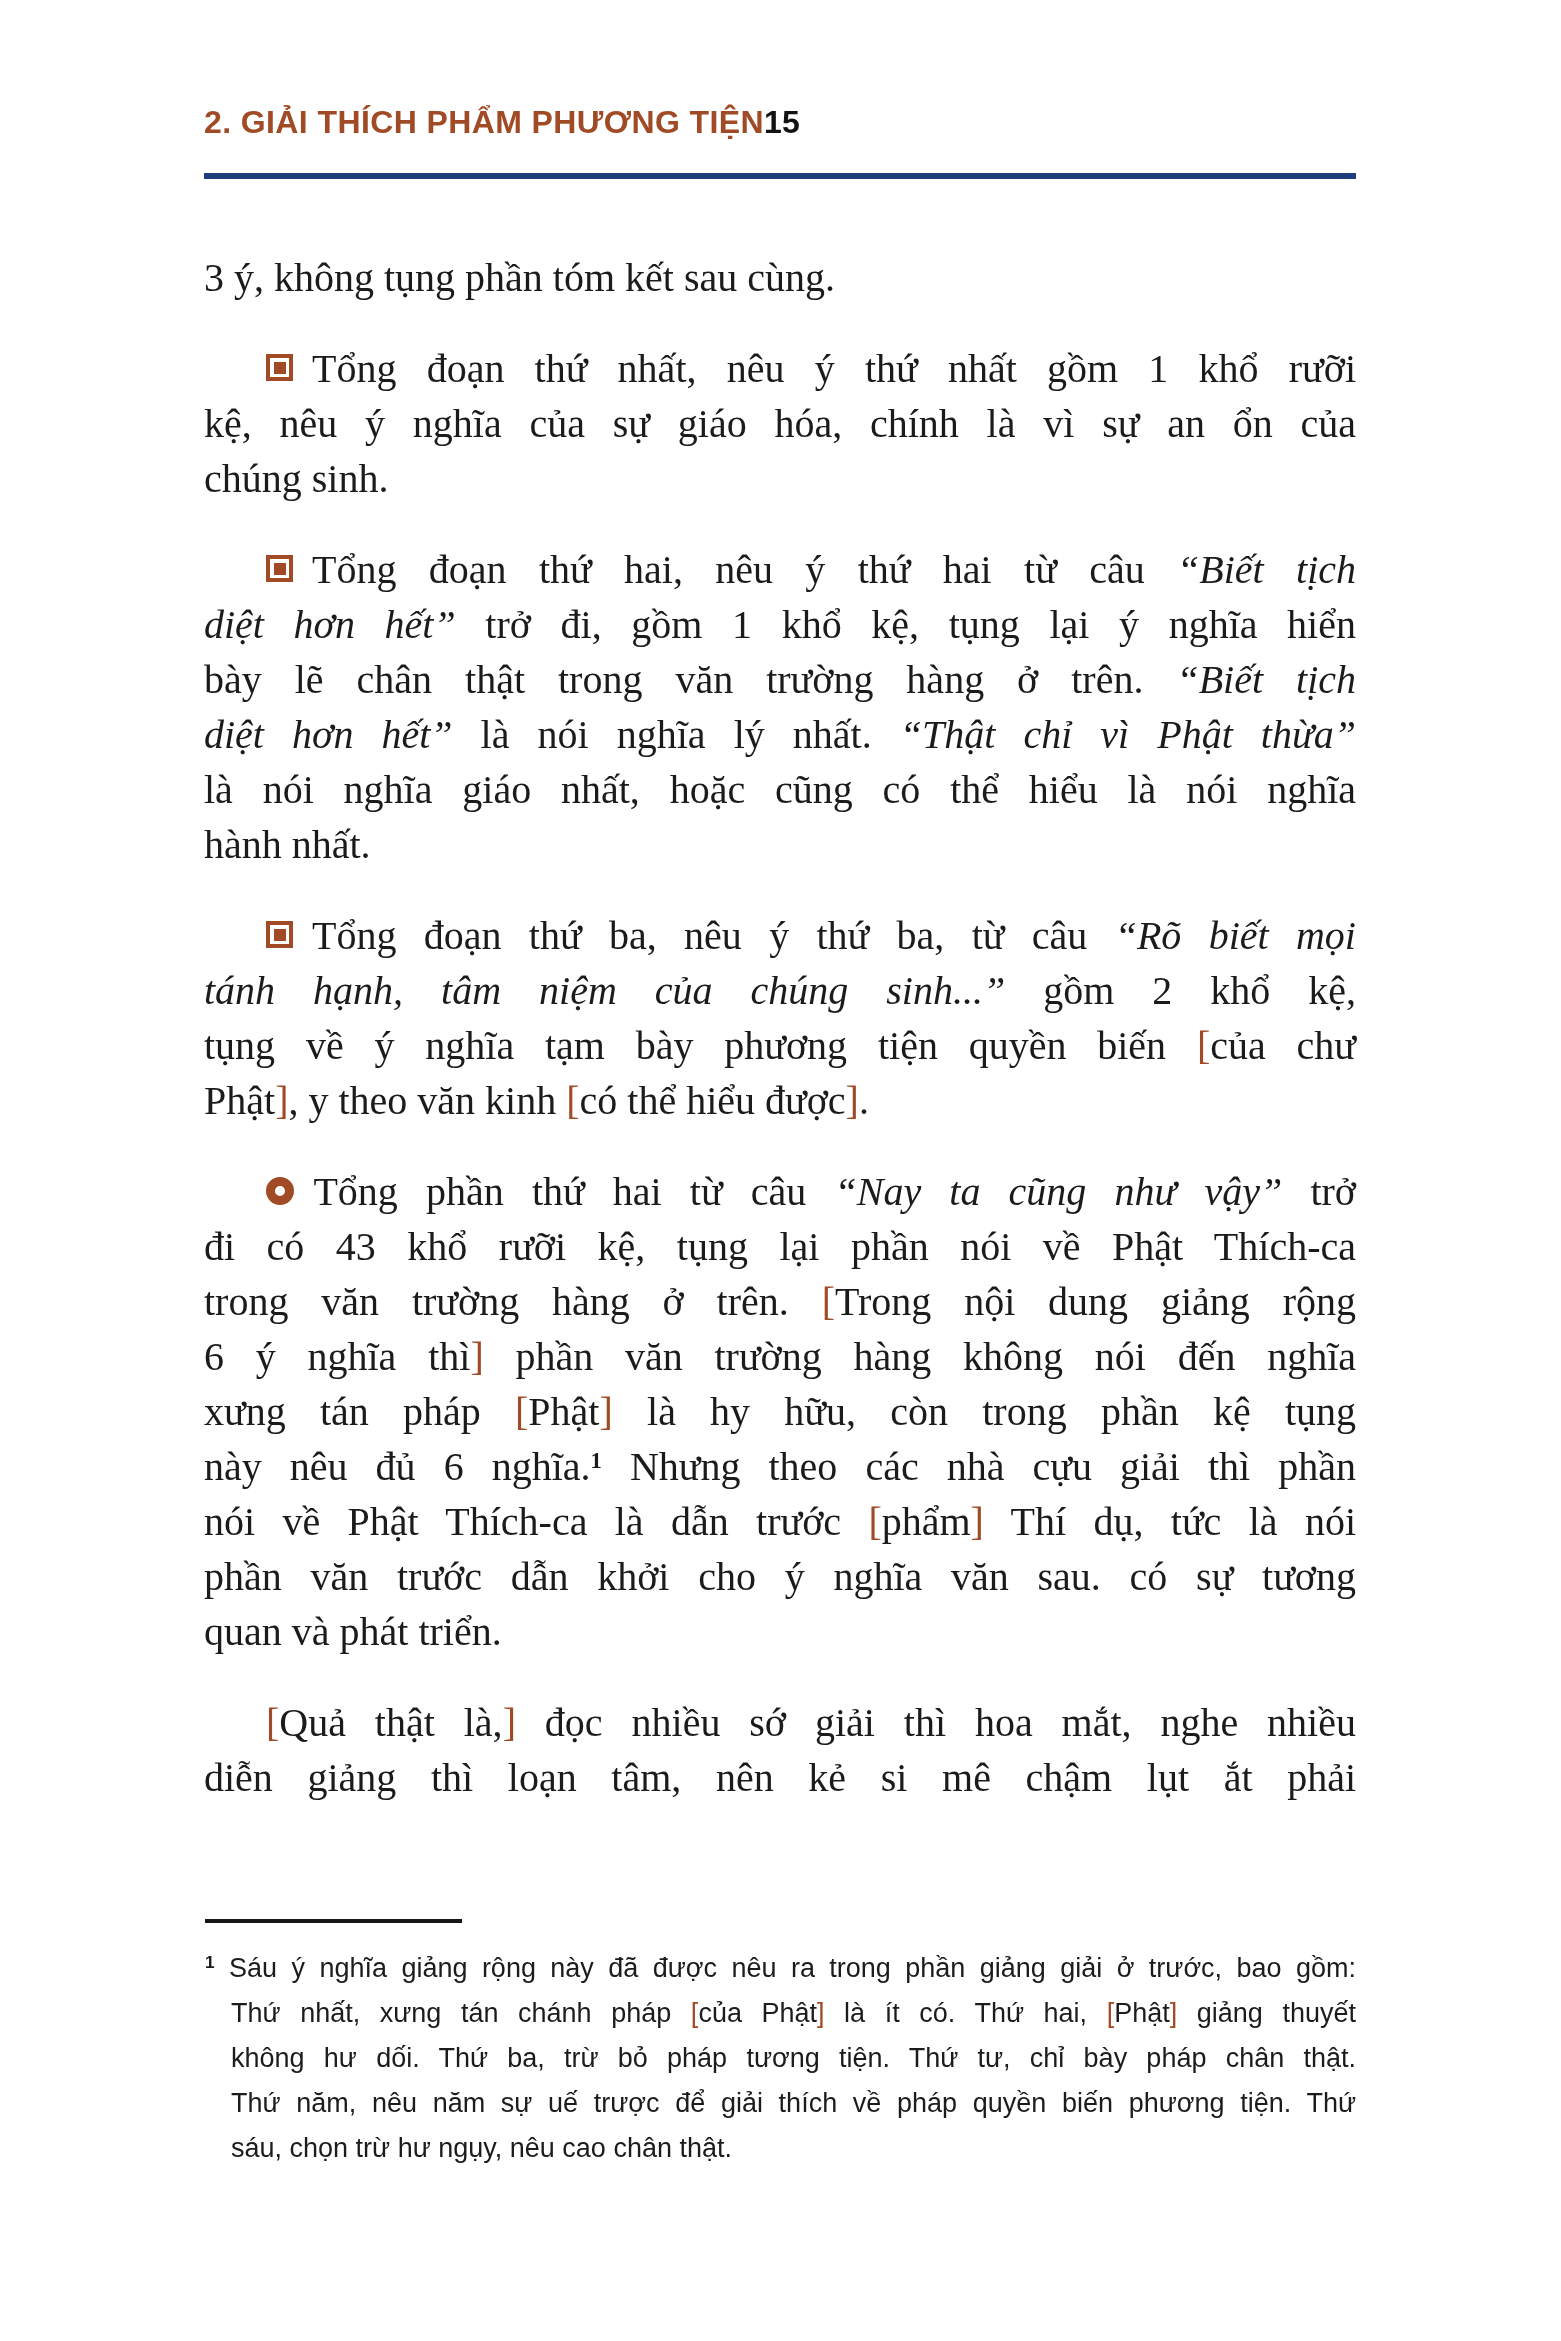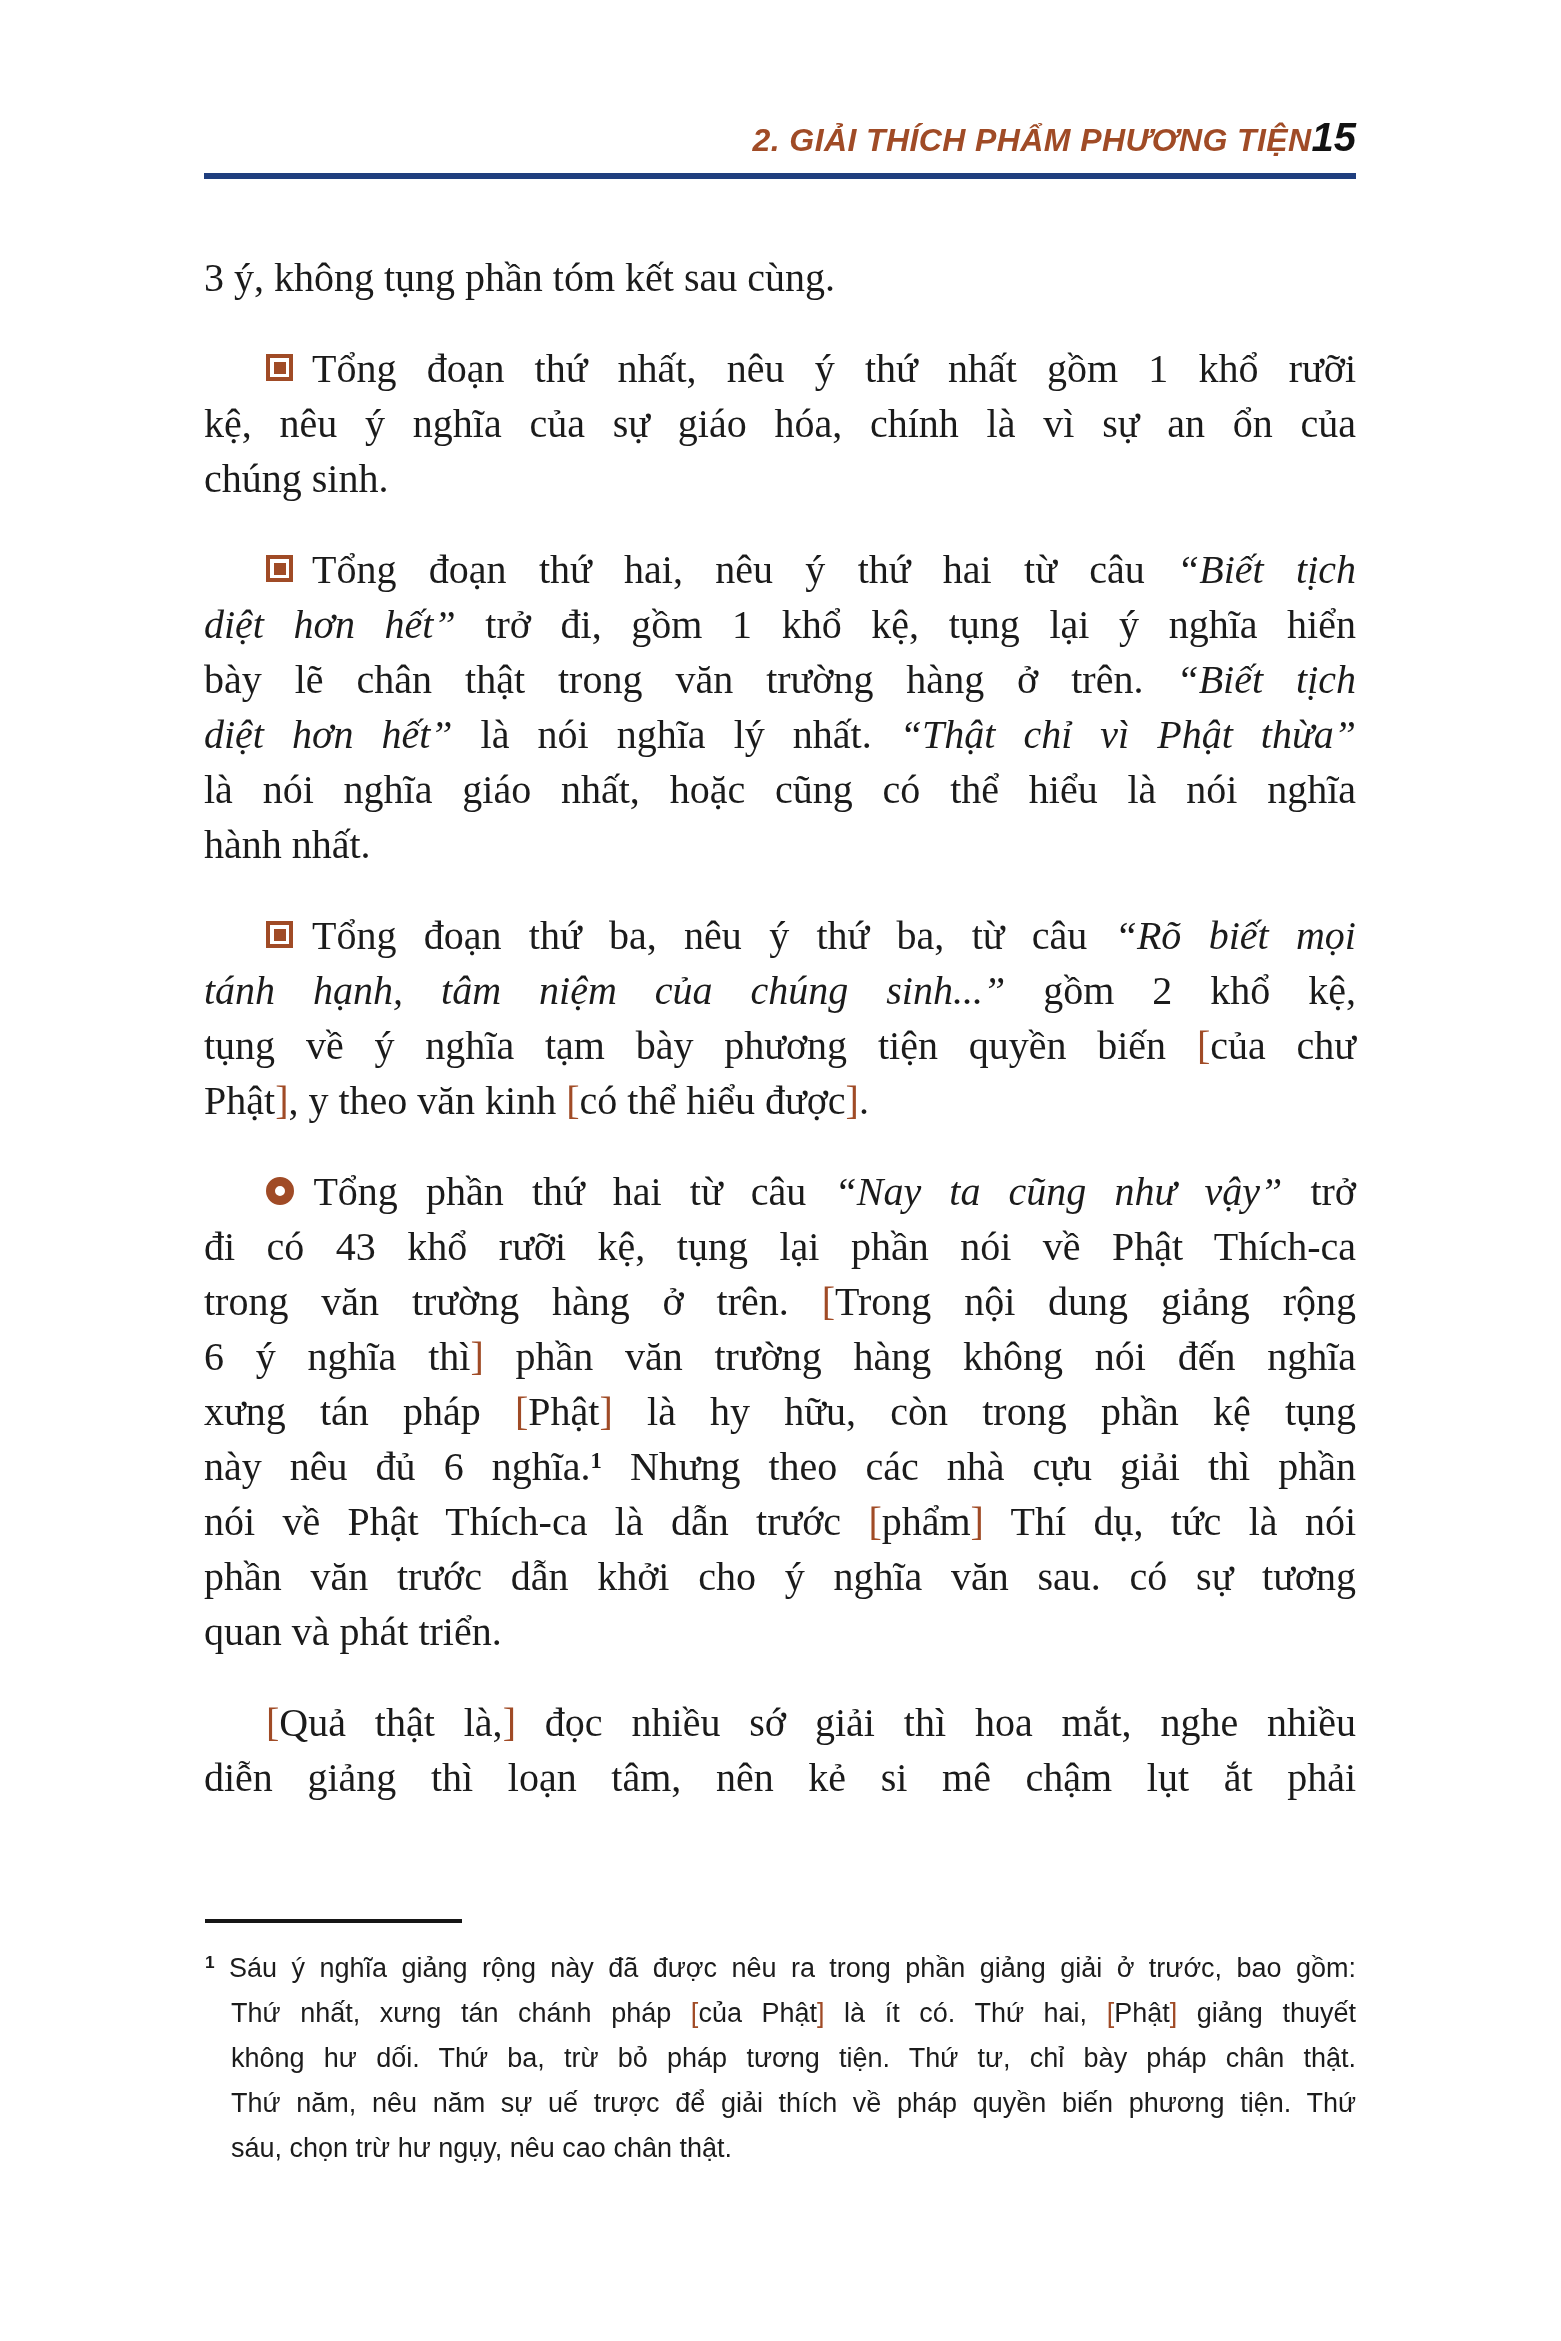"2. GIẢI THÍCH PHẨM PHƯƠNG" .header { font-style: italic -> none; justify-content: flex-end -> flex-start; top: 115px -> 104px }
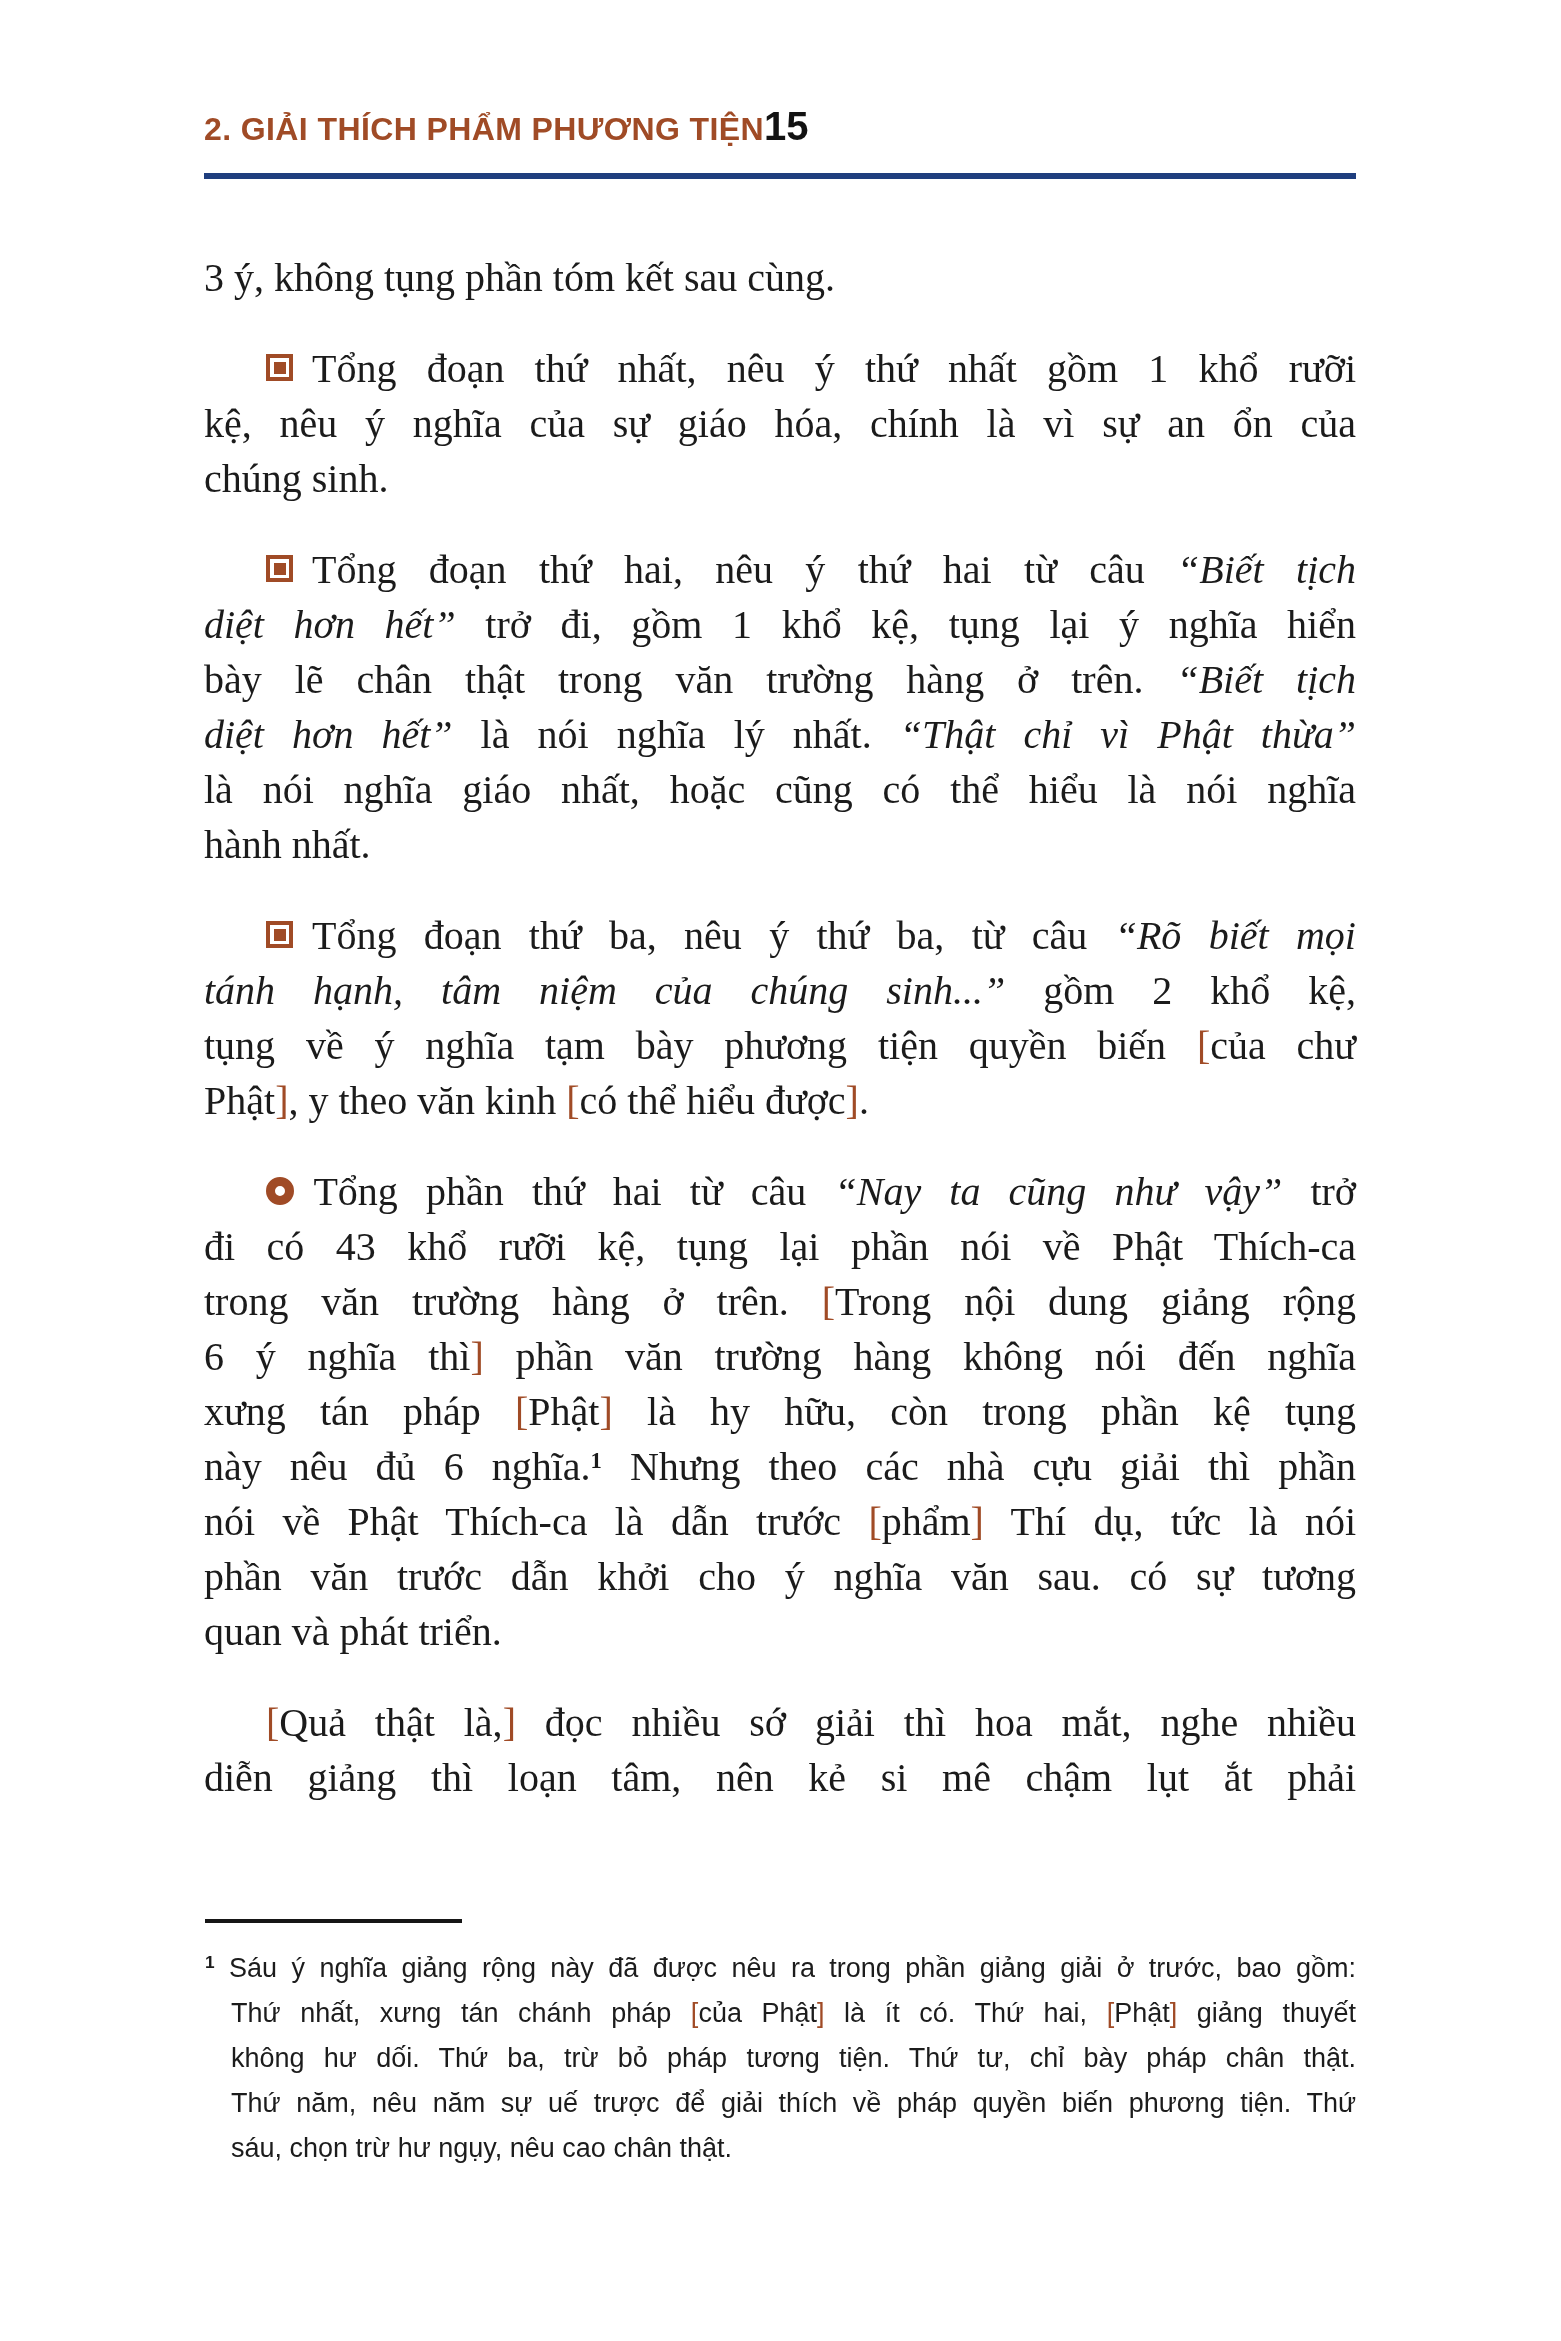"15" .pagenum { font-size: 40px -> 32px }
